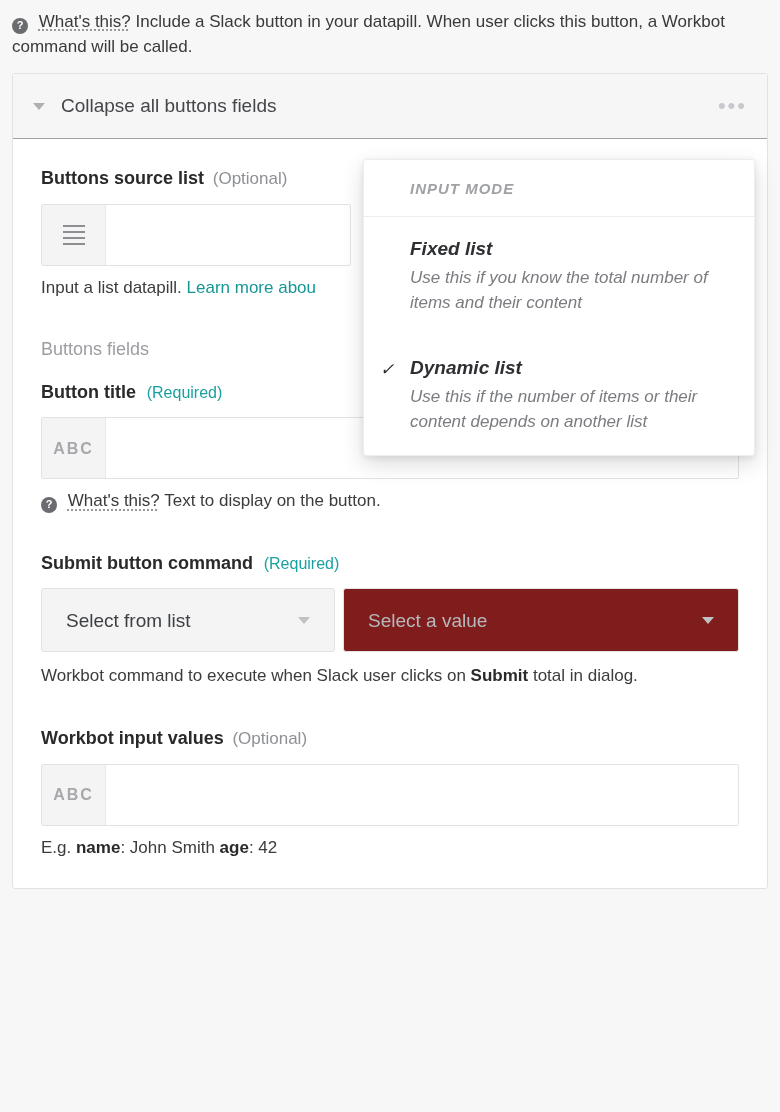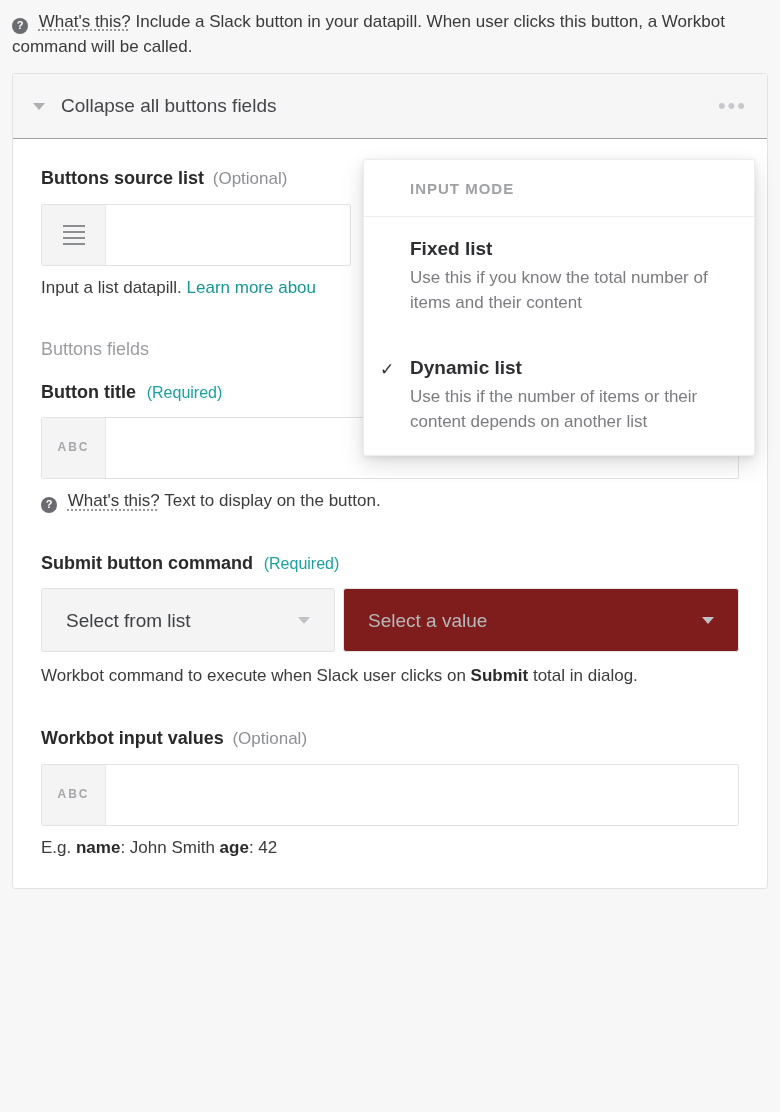"INPUT MODE" .popover { font-style: none -> italic }
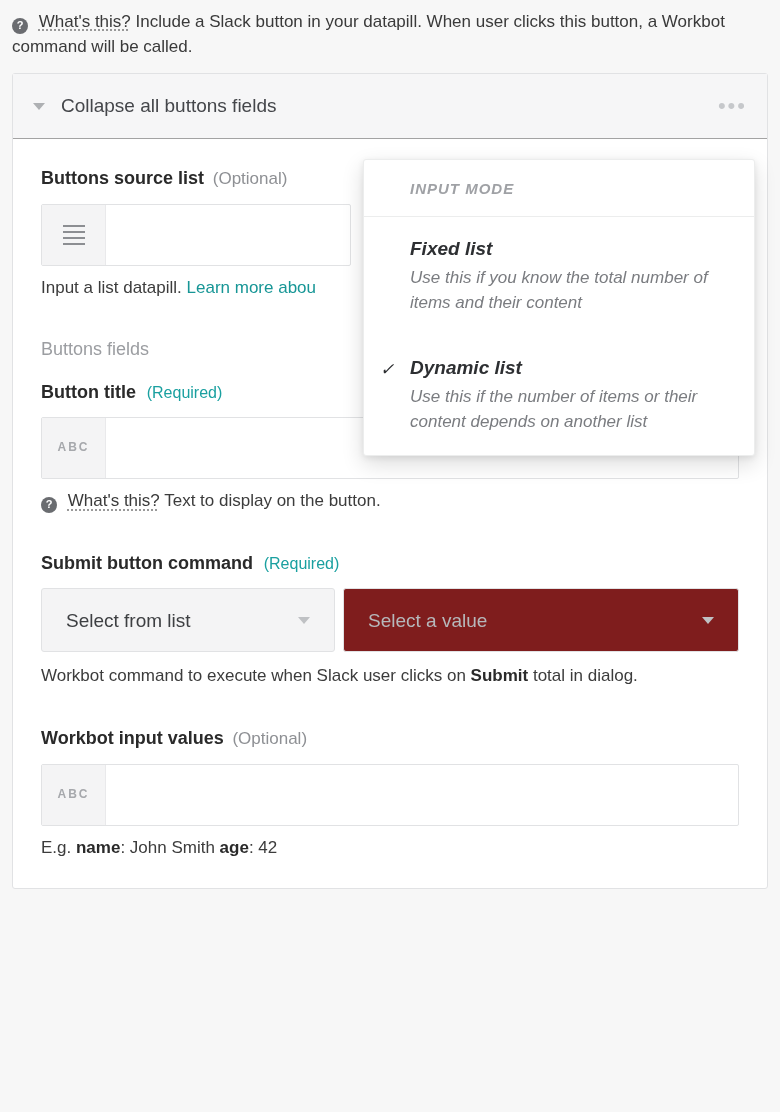"ABC" .abc-label { font-size: 12px -> 16px }
